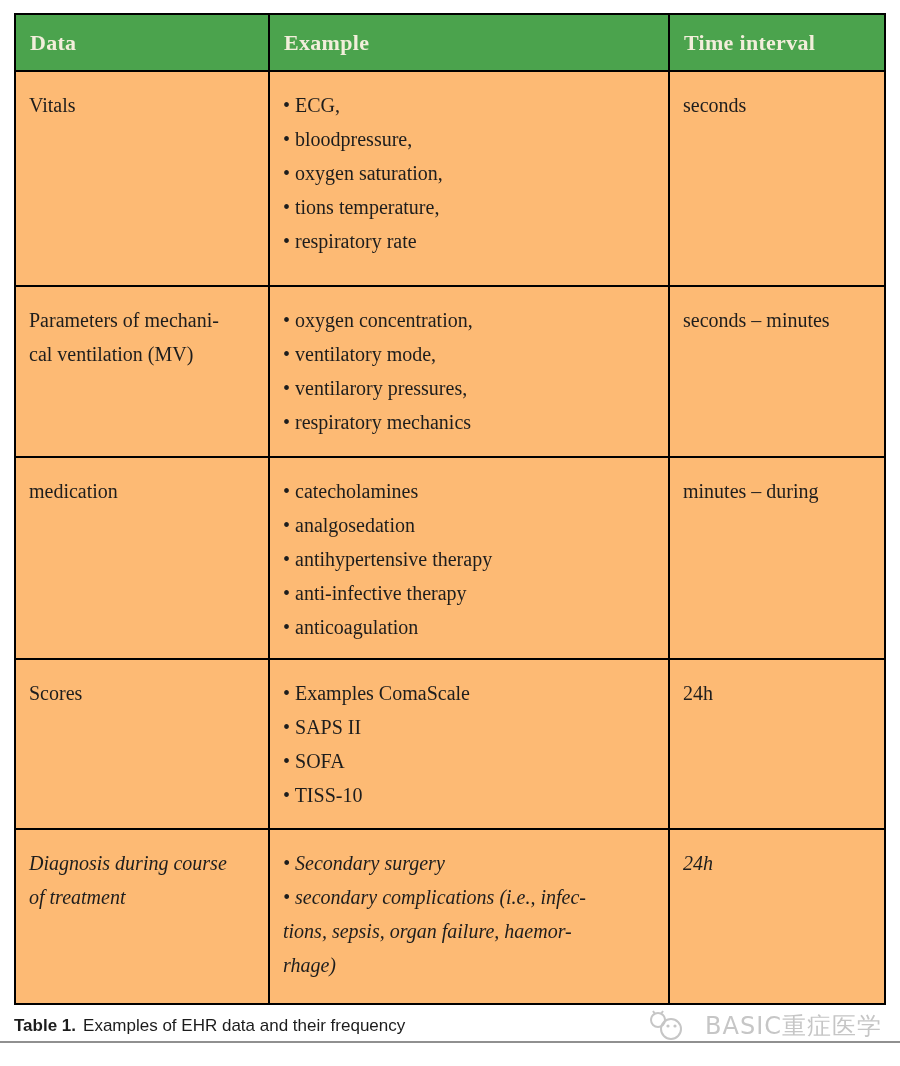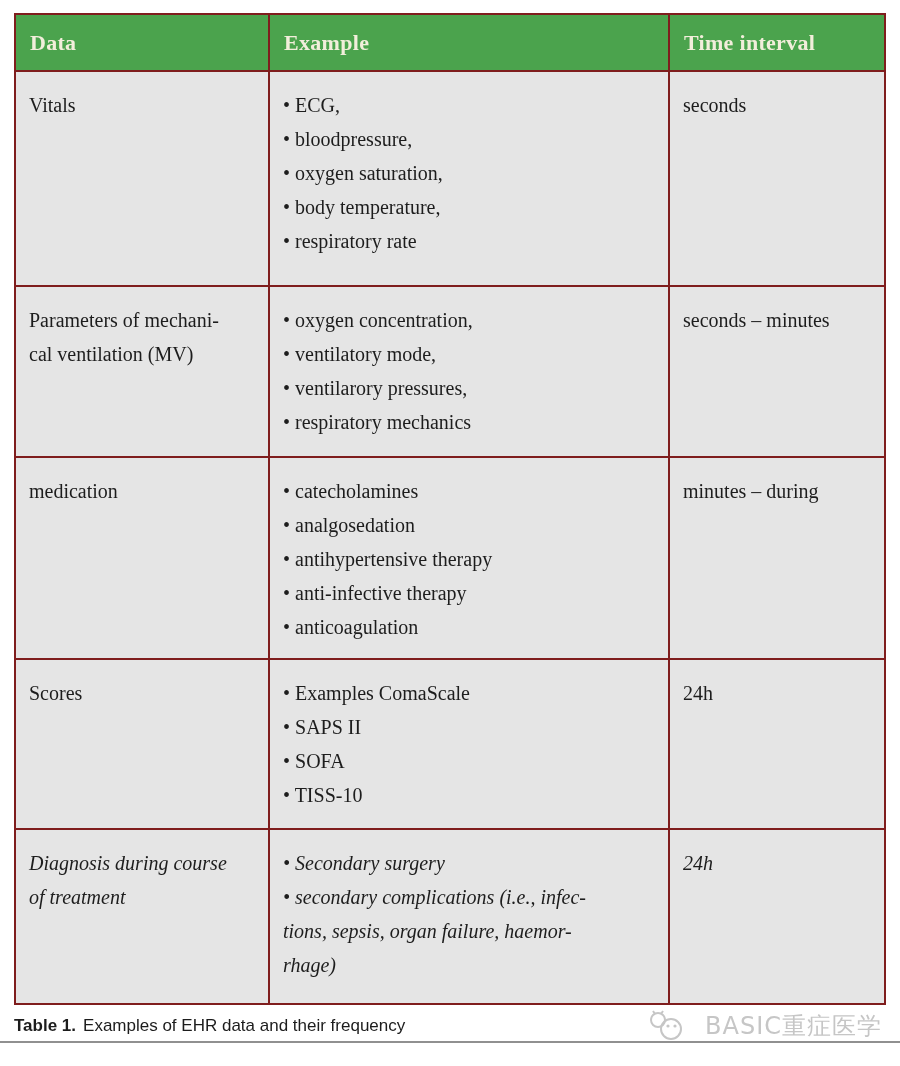"Data" table.ehr th, table.ehr td { border: 2px solid #7f1d1d -> 2px solid #000000 }
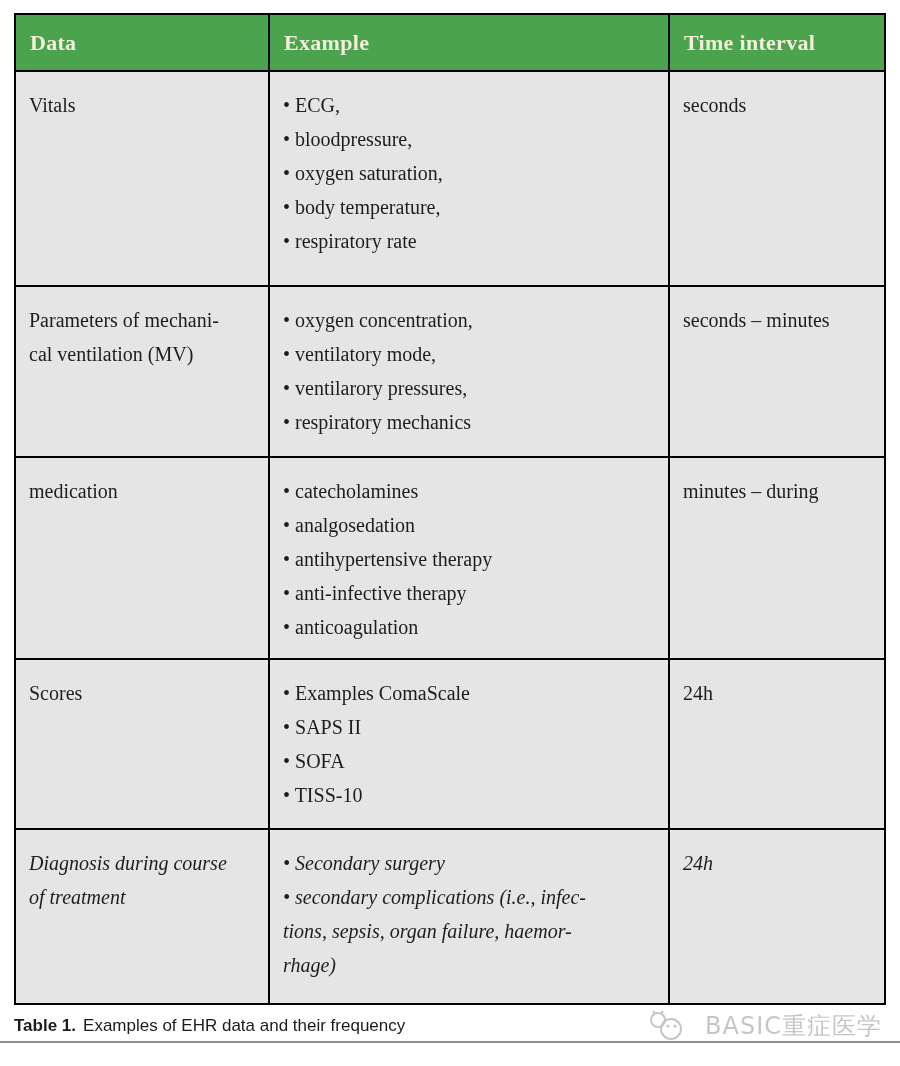"Vitals" table.ehr td { background: #e5e5e5 -> #fdba74 }
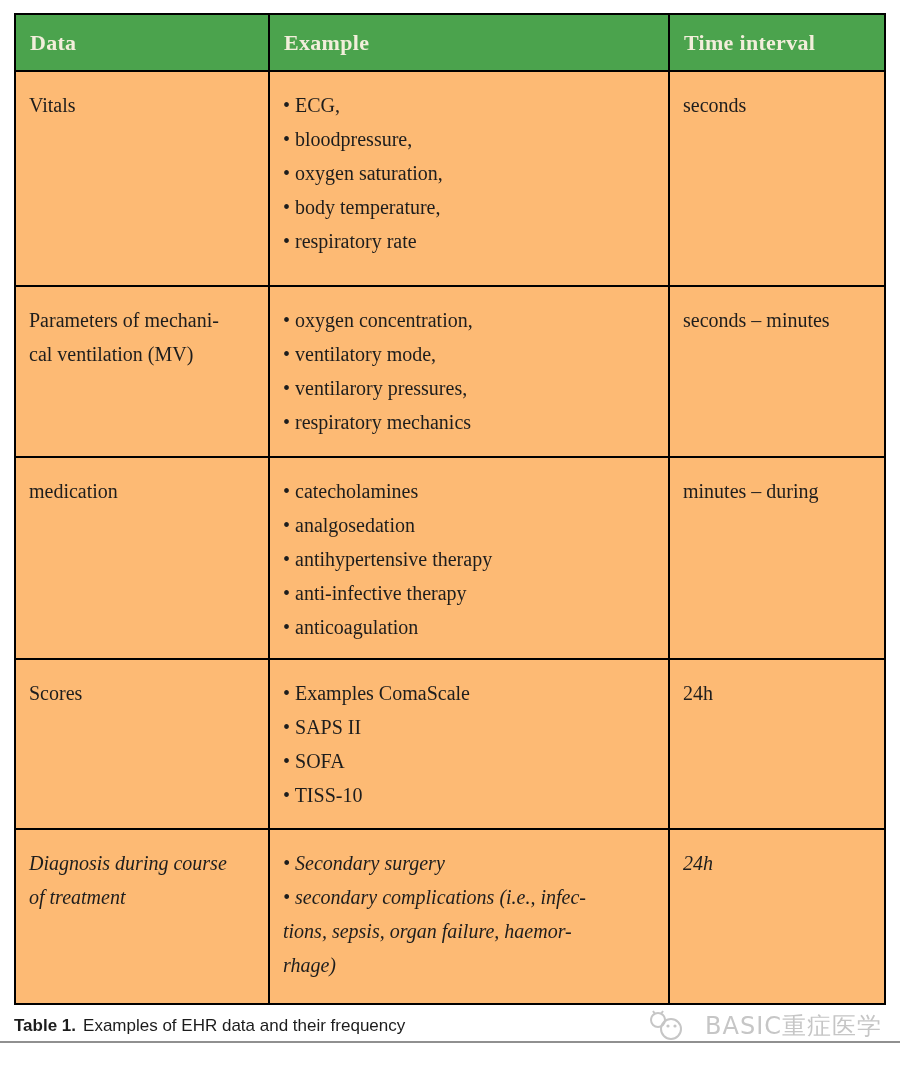"• body temperature," div.cell-line { text: body -> tions }
